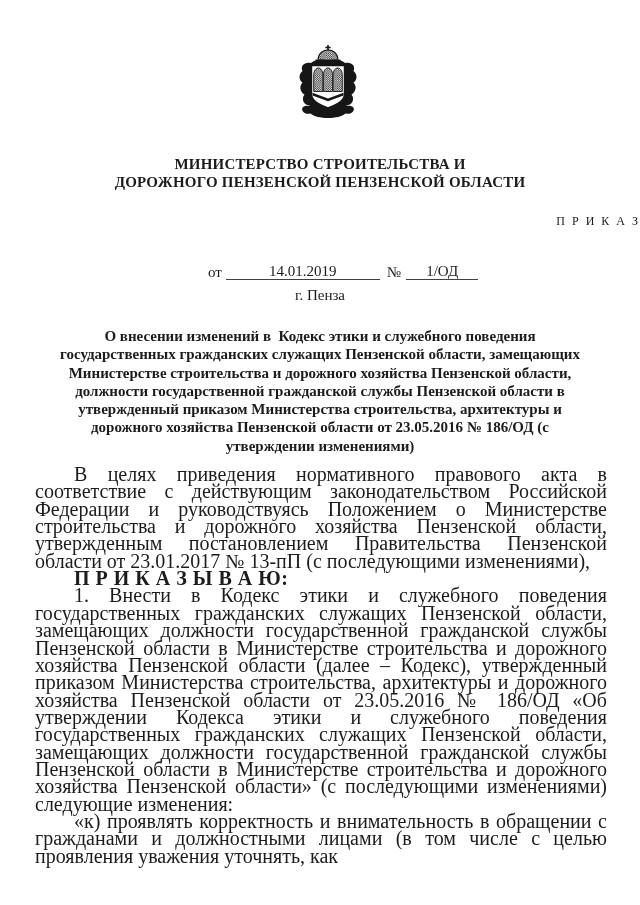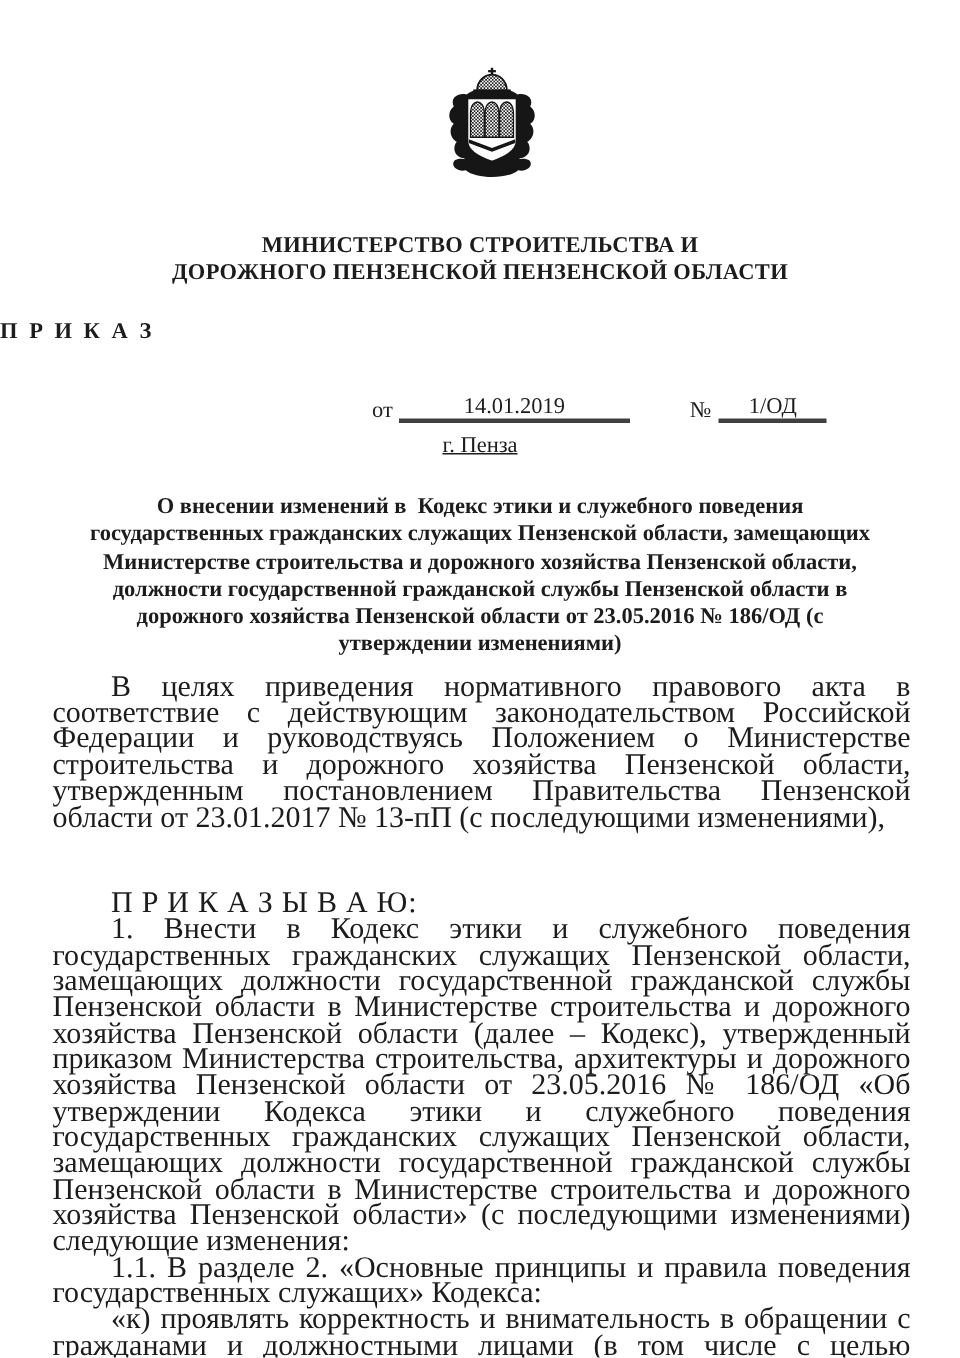"П Р И К А З" .doc-type { font-size: 15px -> 12px; font-weight: bold -> normal; text-align: left -> right }
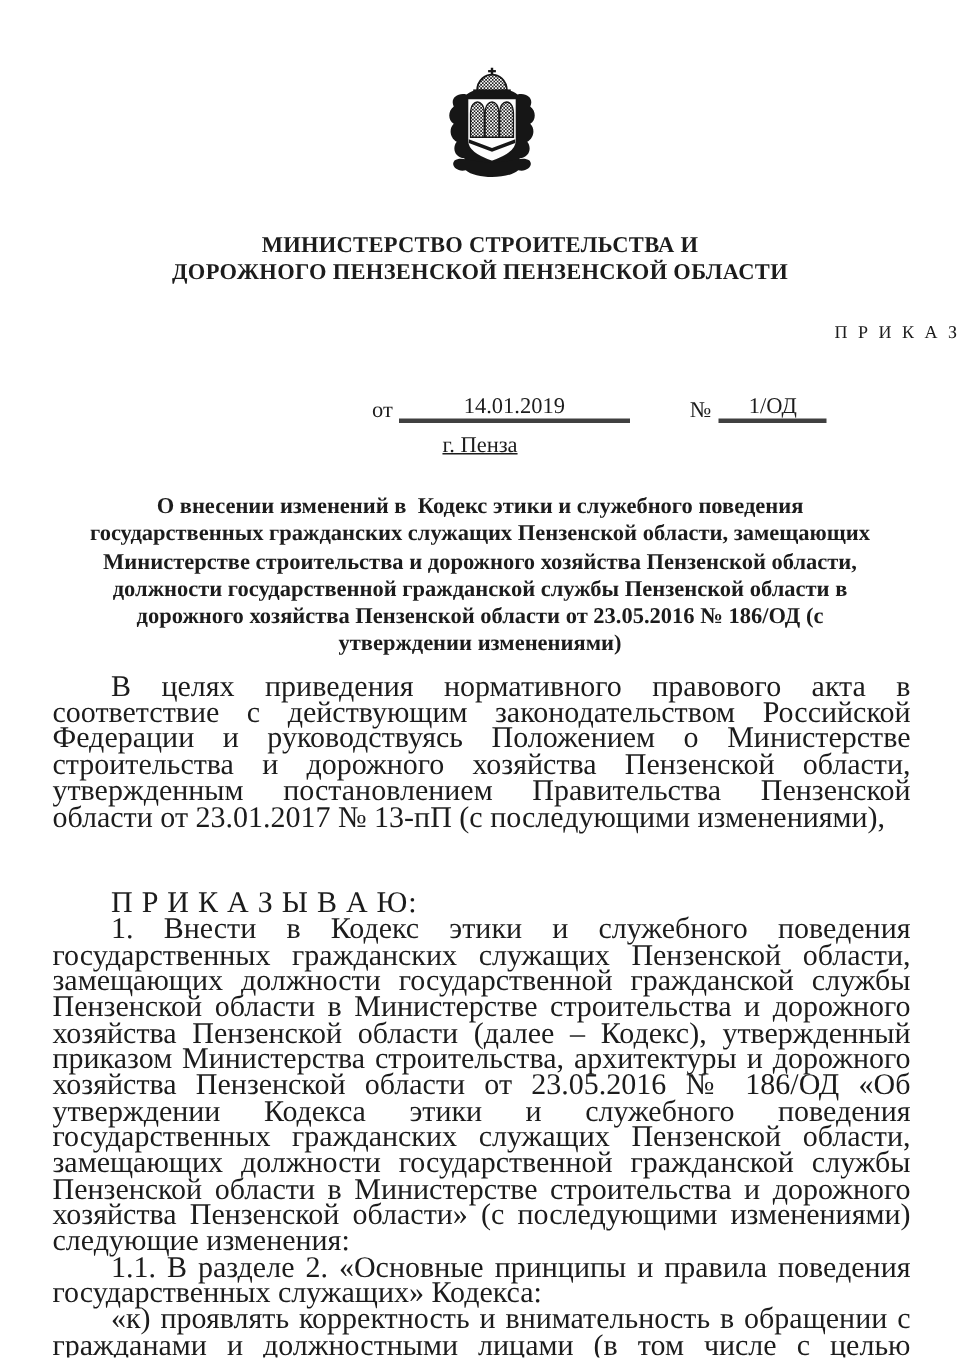"от" .req-row .lbl { margin-left: 40px -> none }
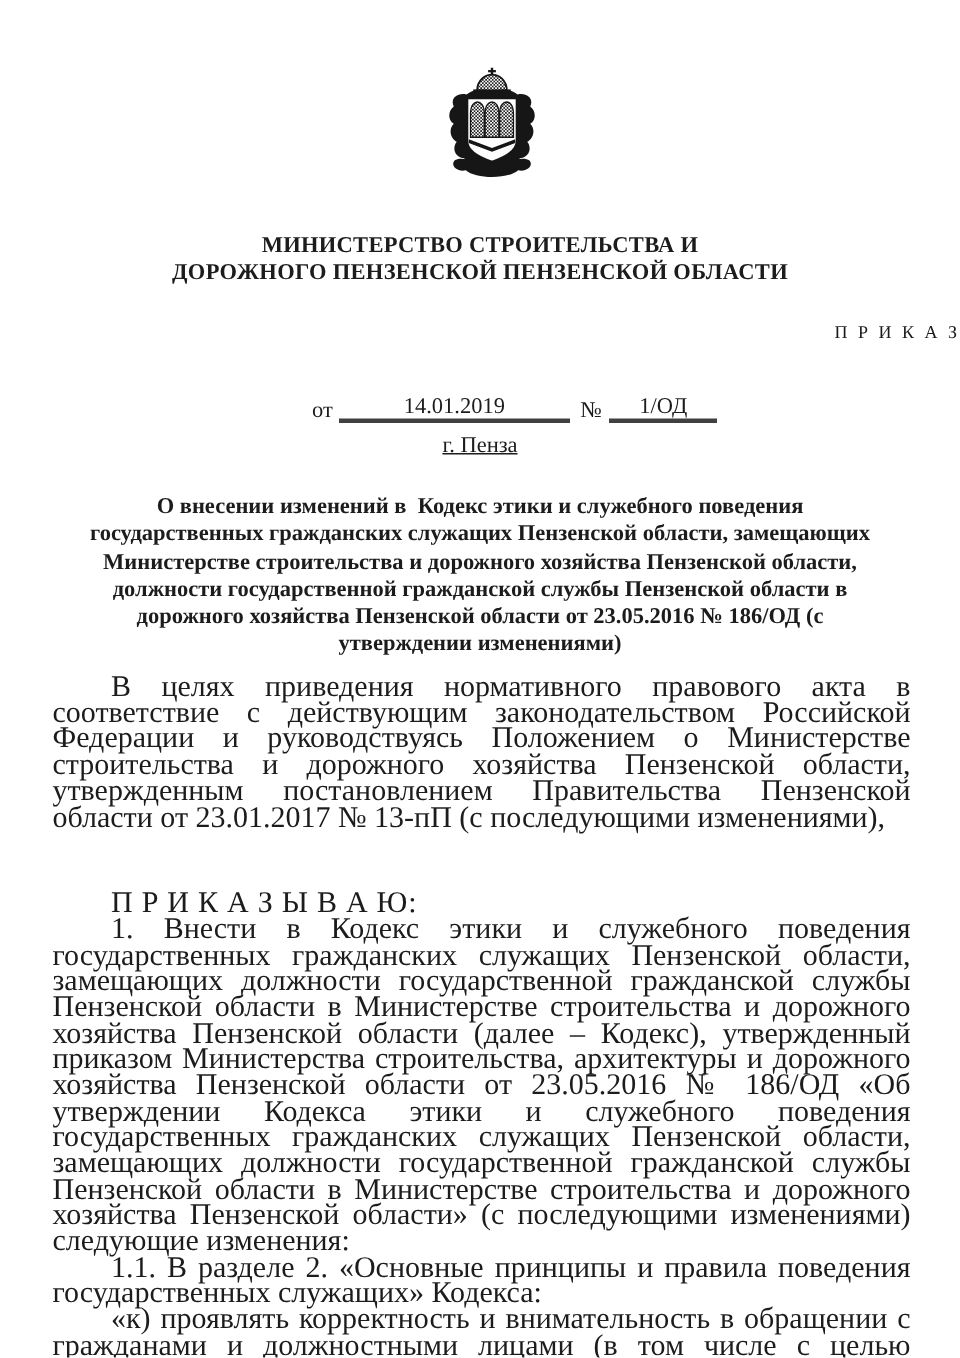"14.01.2019" .u-cell { border-bottom: 3px solid #404040 -> 1px solid #404040 }
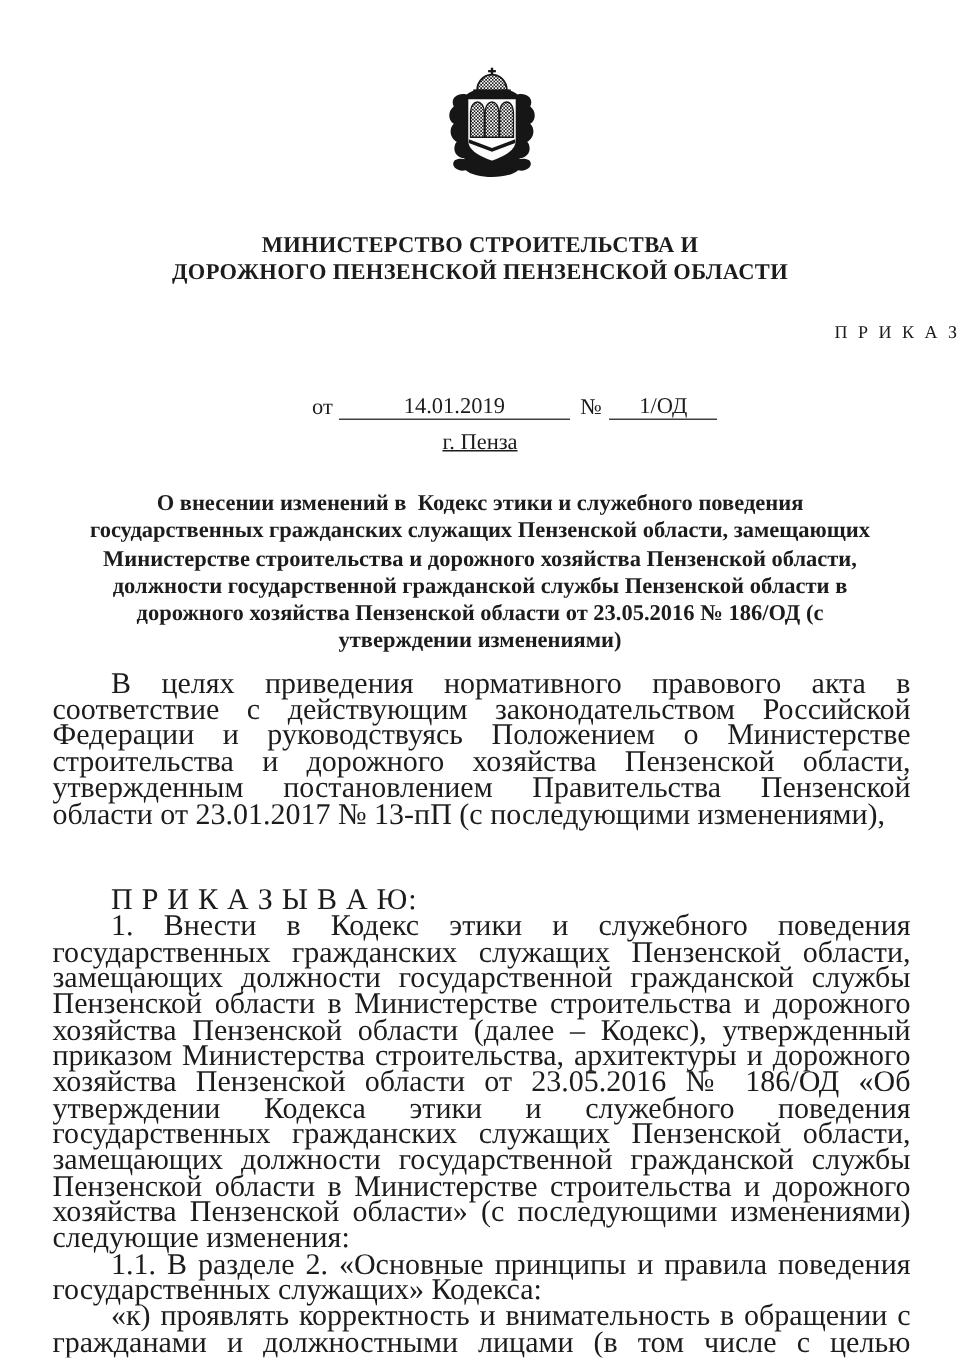"г. Пенза" .place { text-decoration: underline -> none }
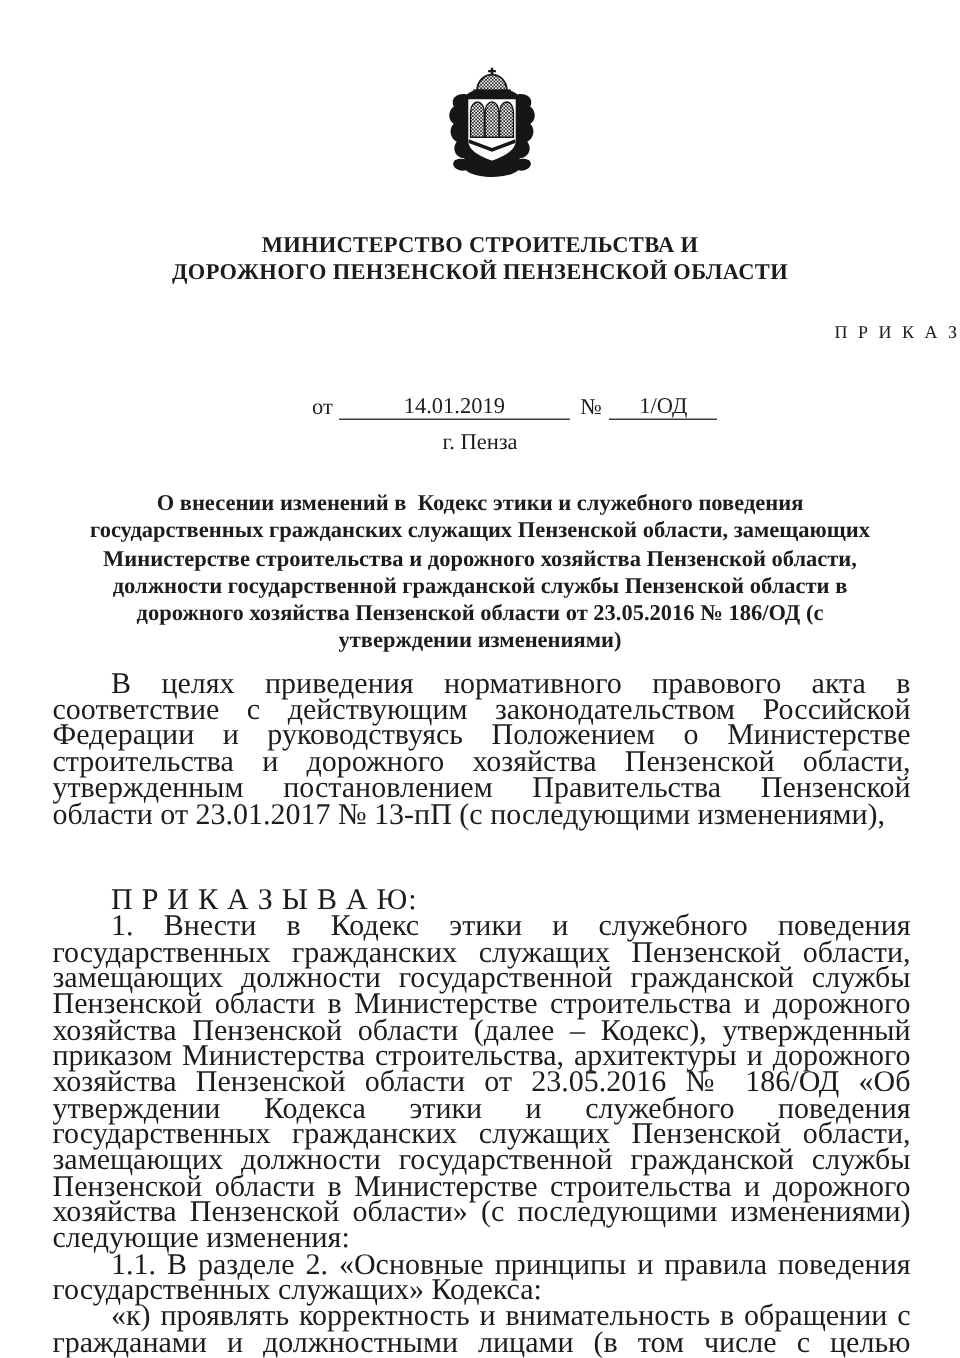"утвержденный приказом Министерства" div { html: none -> <div>утвержденный приказом Министерства строительства, архитектуры и</div> }
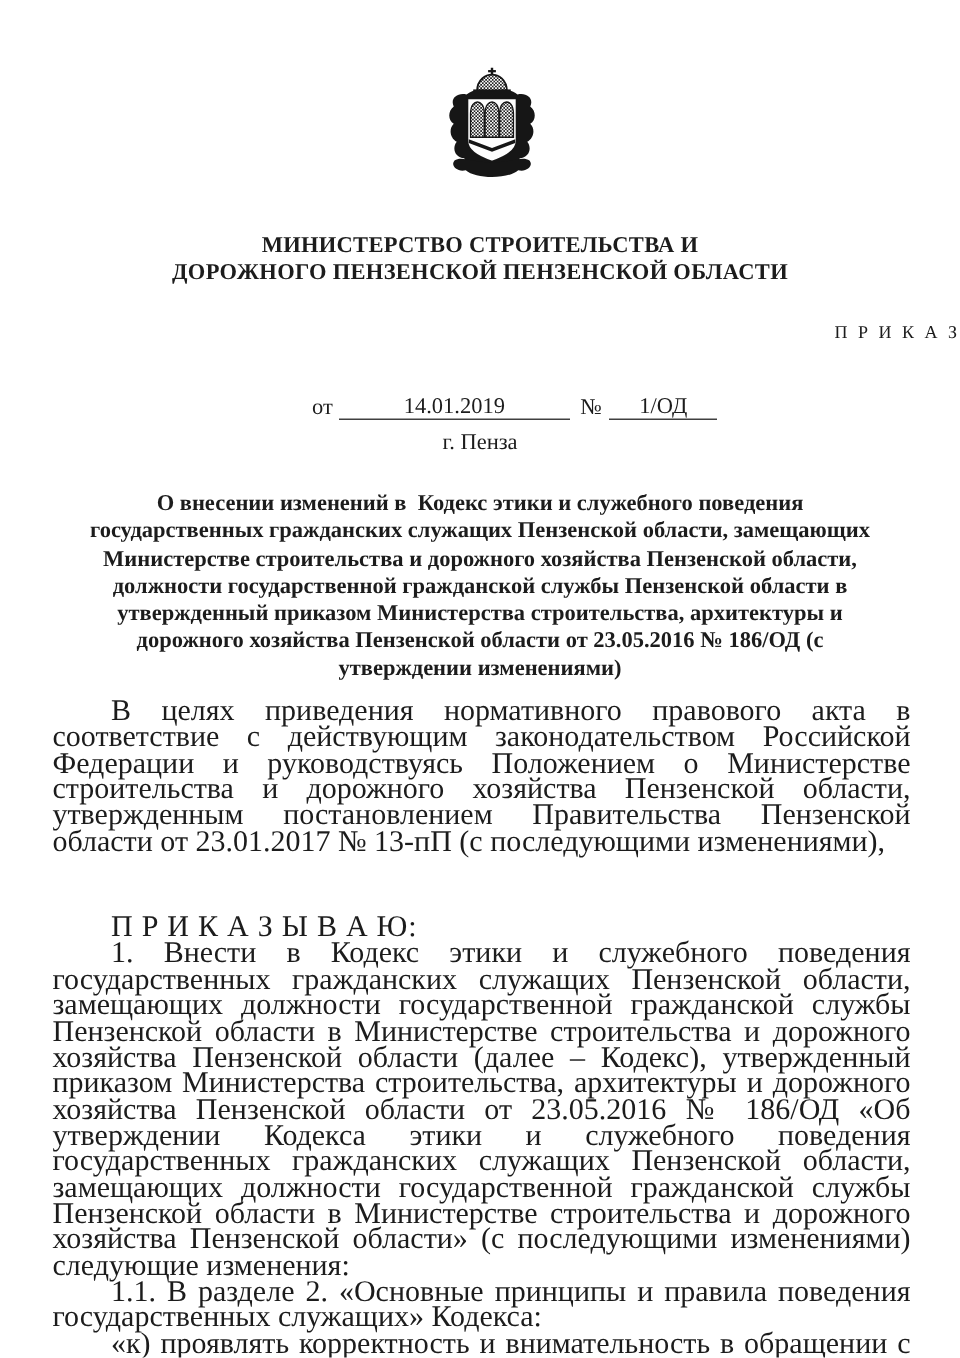"П Р И К А З Ы" .body-text p.b { font-weight: normal -> bold; margin-top: 40px -> none }
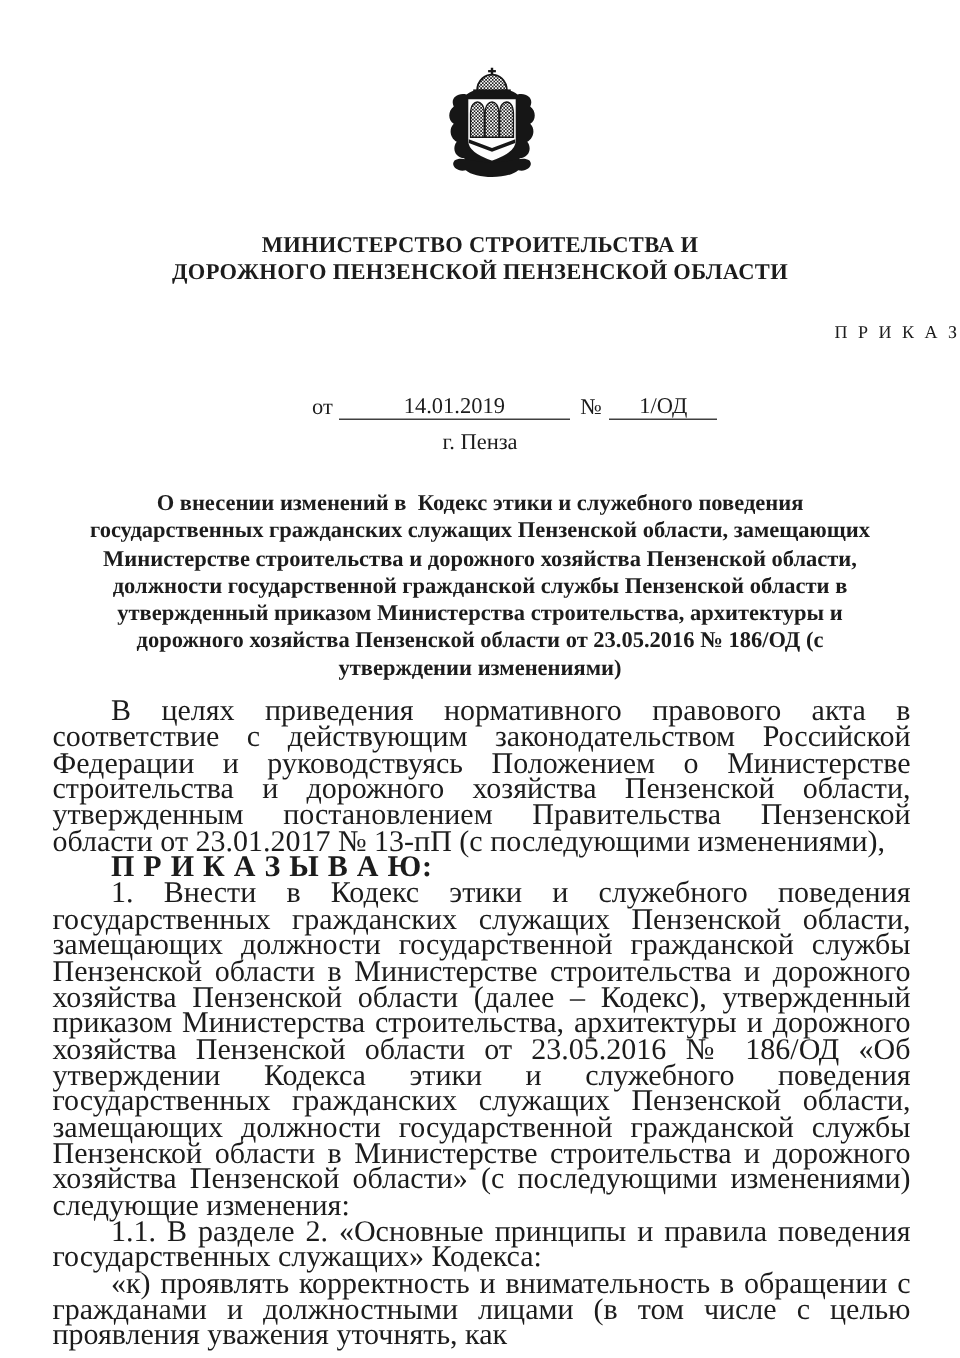"1.1. В разделе 2. «Основные" p { html: <p>1.1. В разделе 2. «Основные принципы и правила поведения государственных служащих» Кодекса:</p> -> none }
